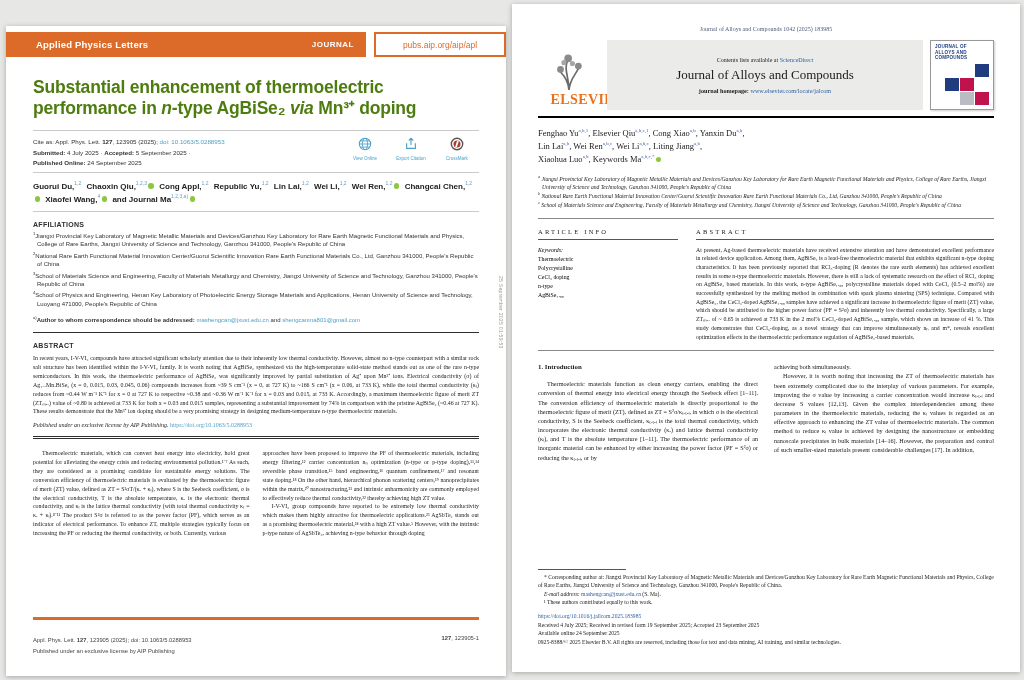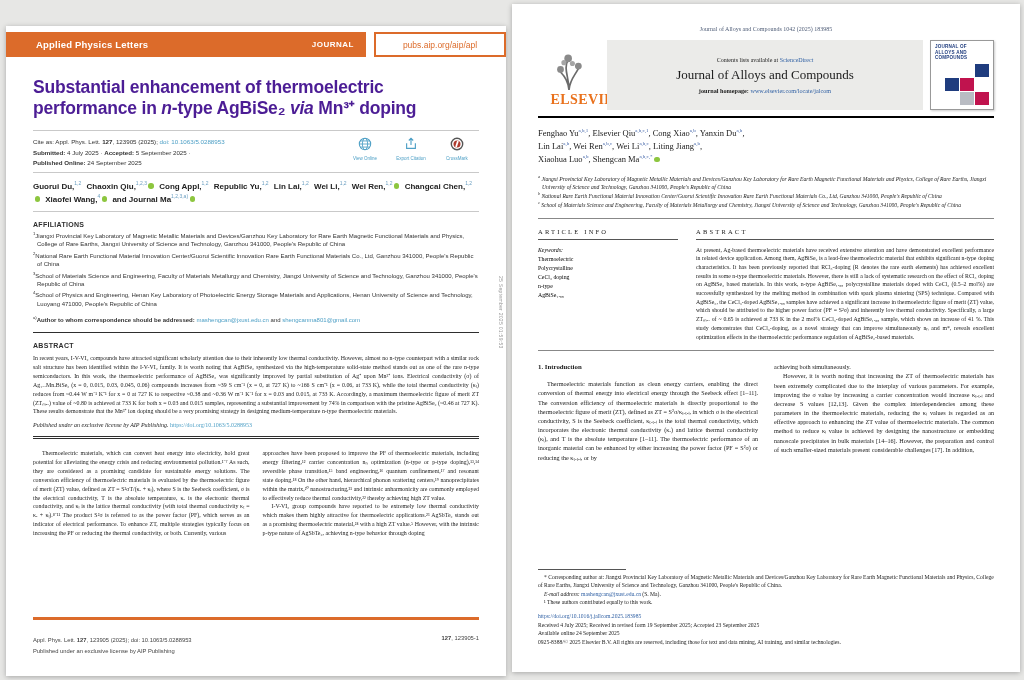"Substantial enhancement of" .apl-title { color: #4c1d95 -> #4d7c0f }
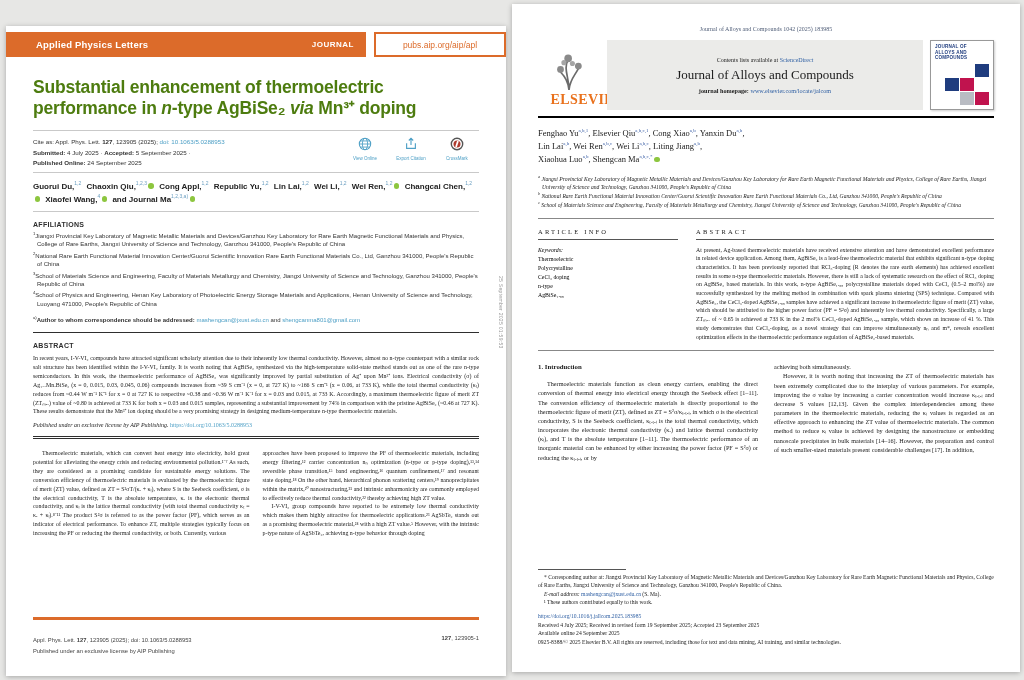"Shengcan Ma" span { text: Shengcan -> Keywords }
